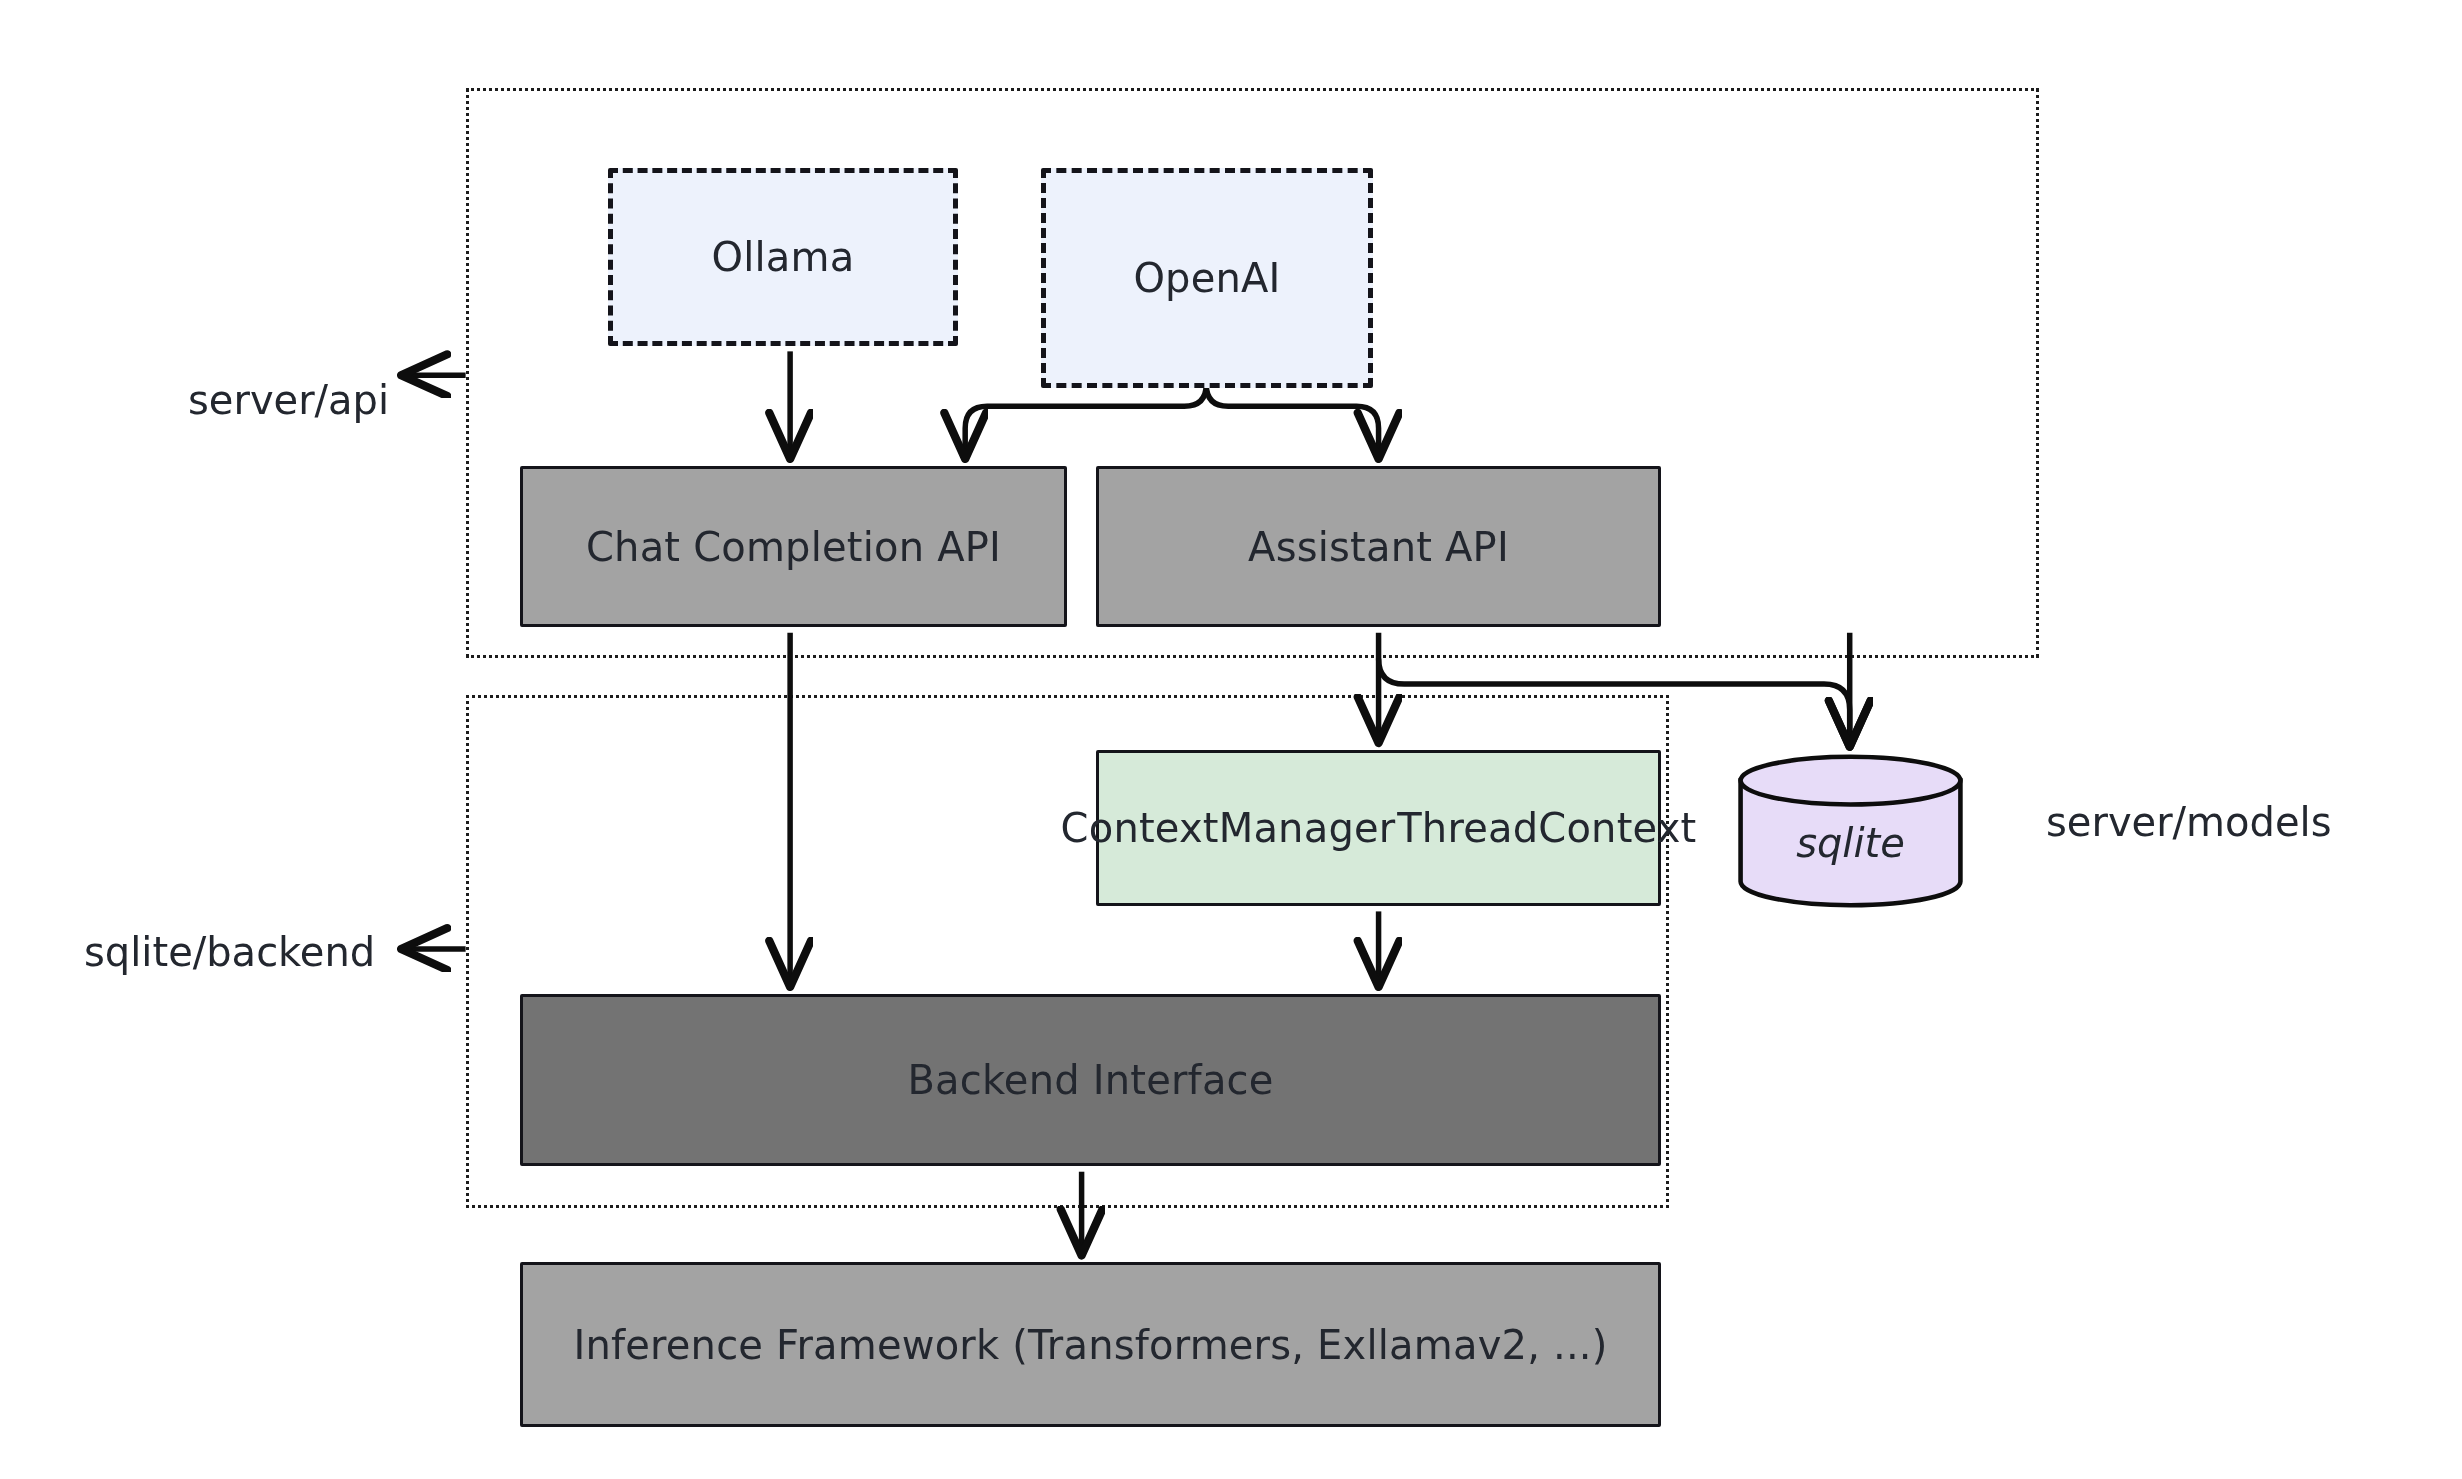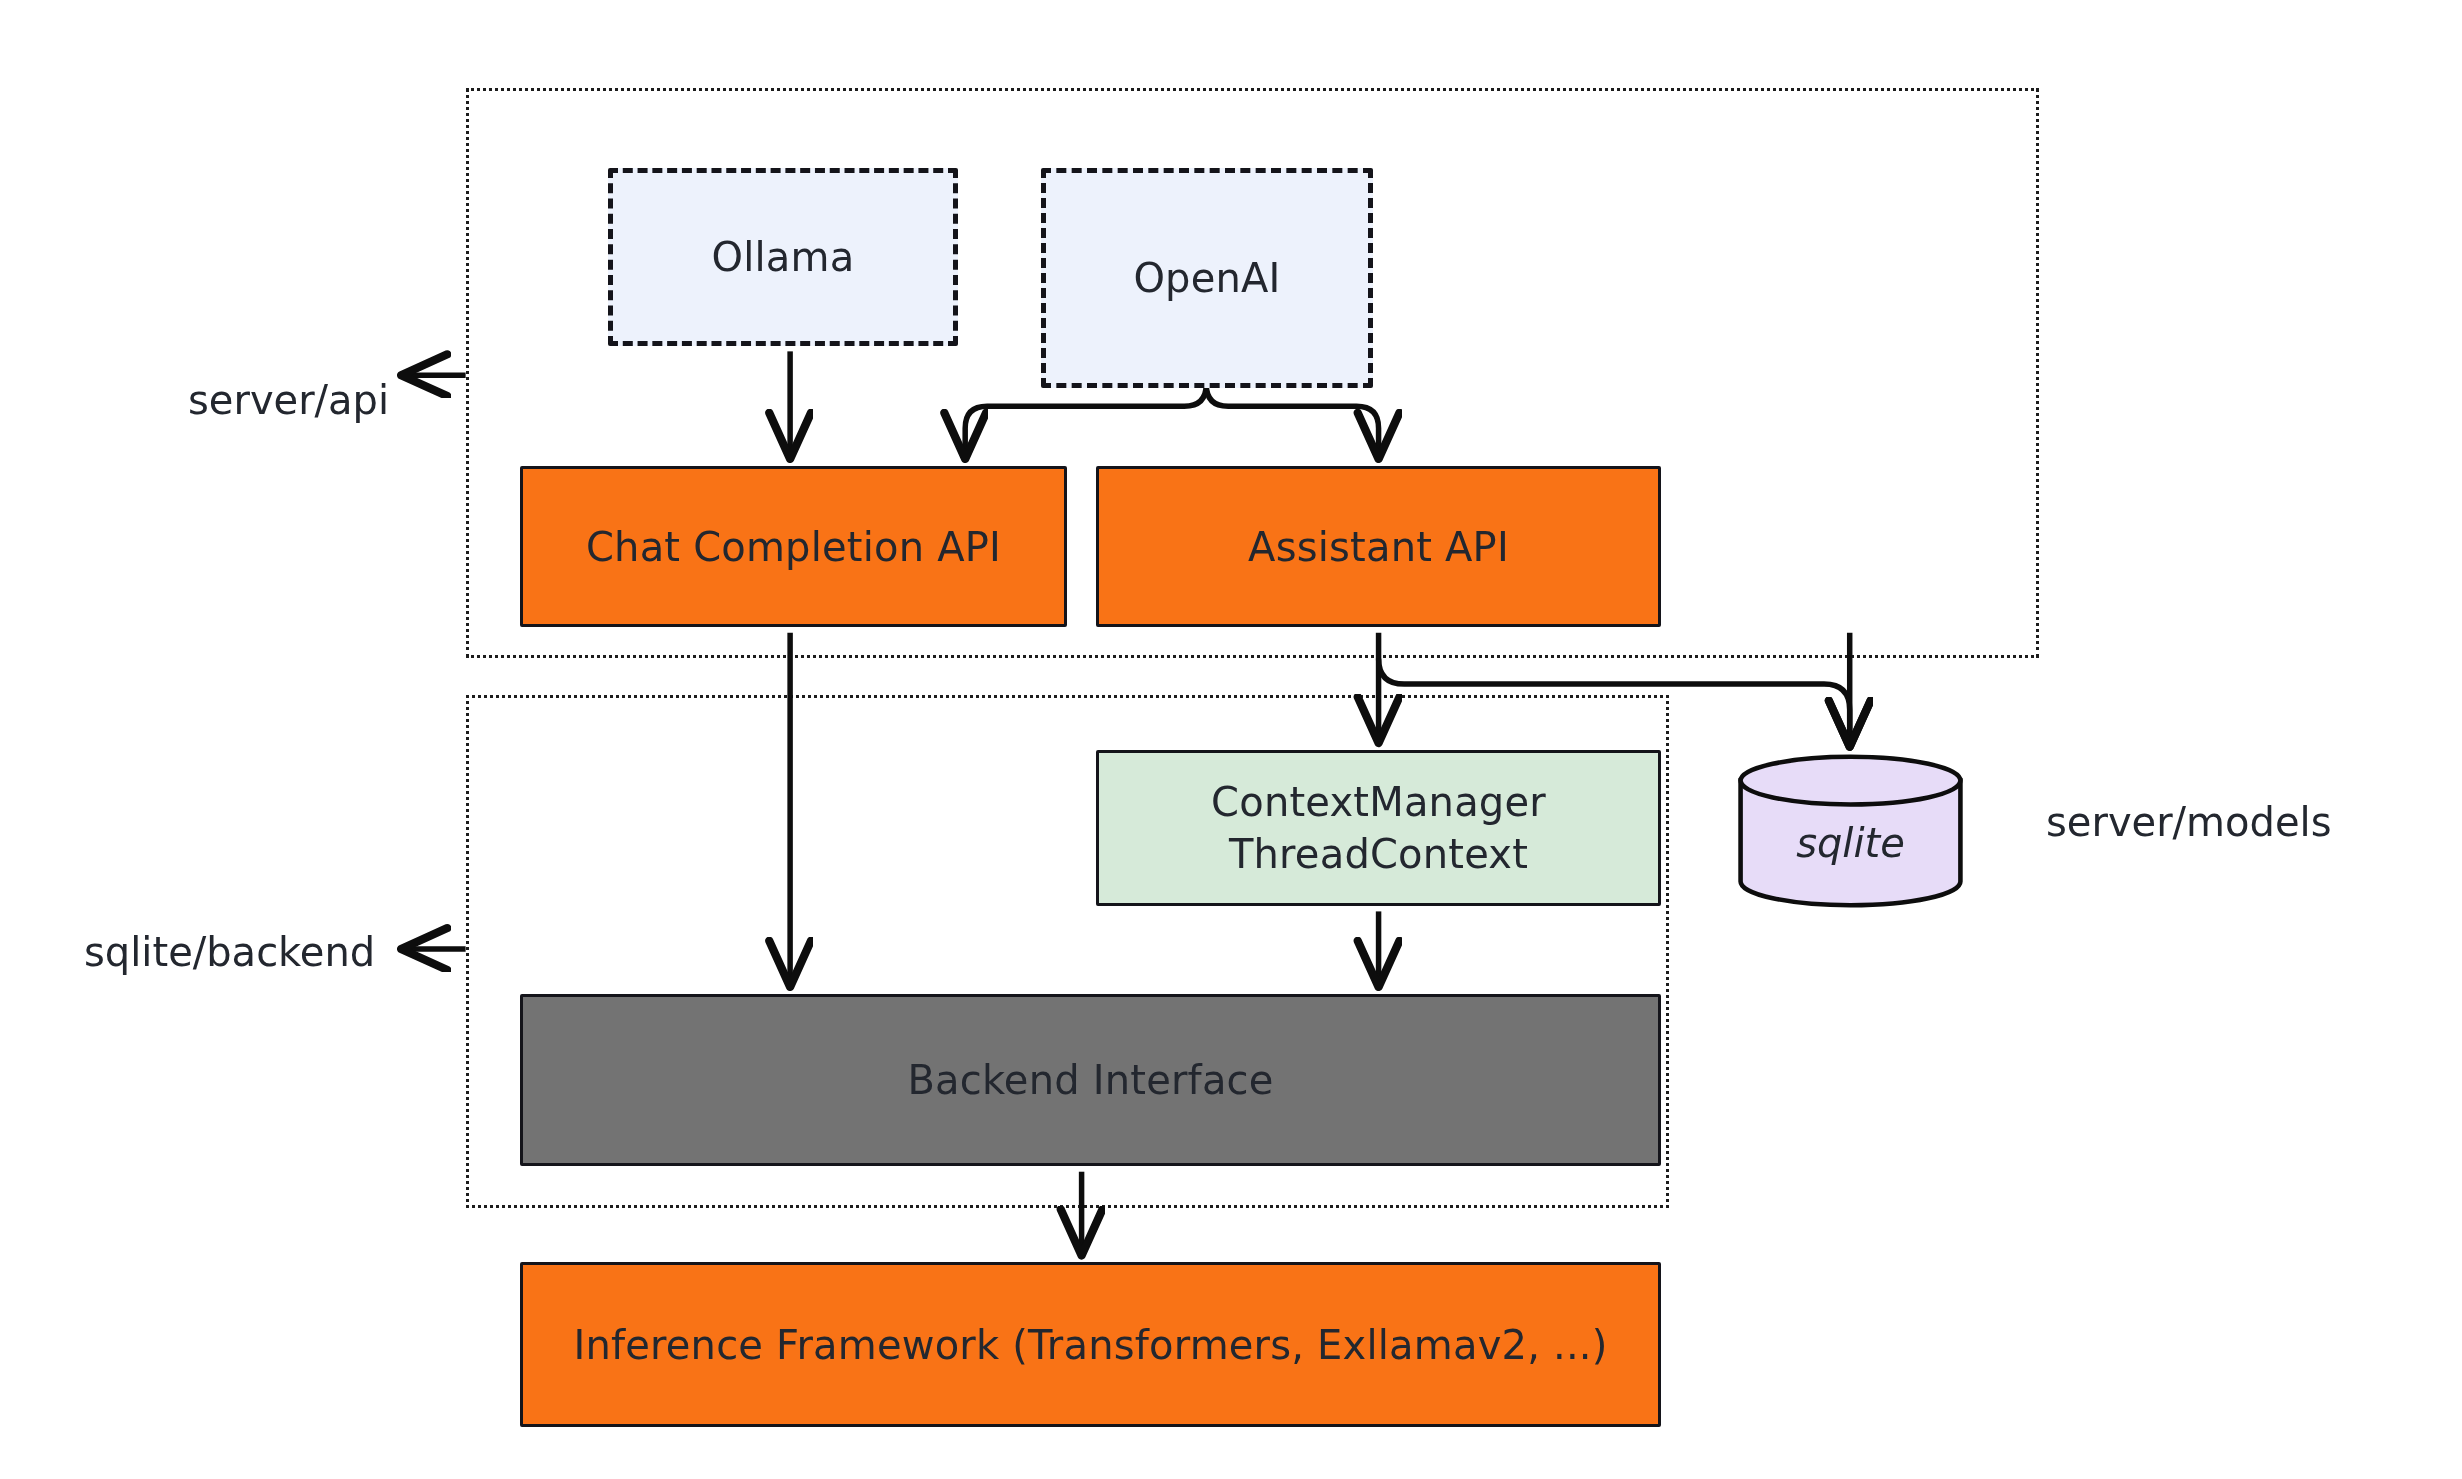"Chat Completion API" .node.solid { background: #f97316 -> #a3a3a3 }
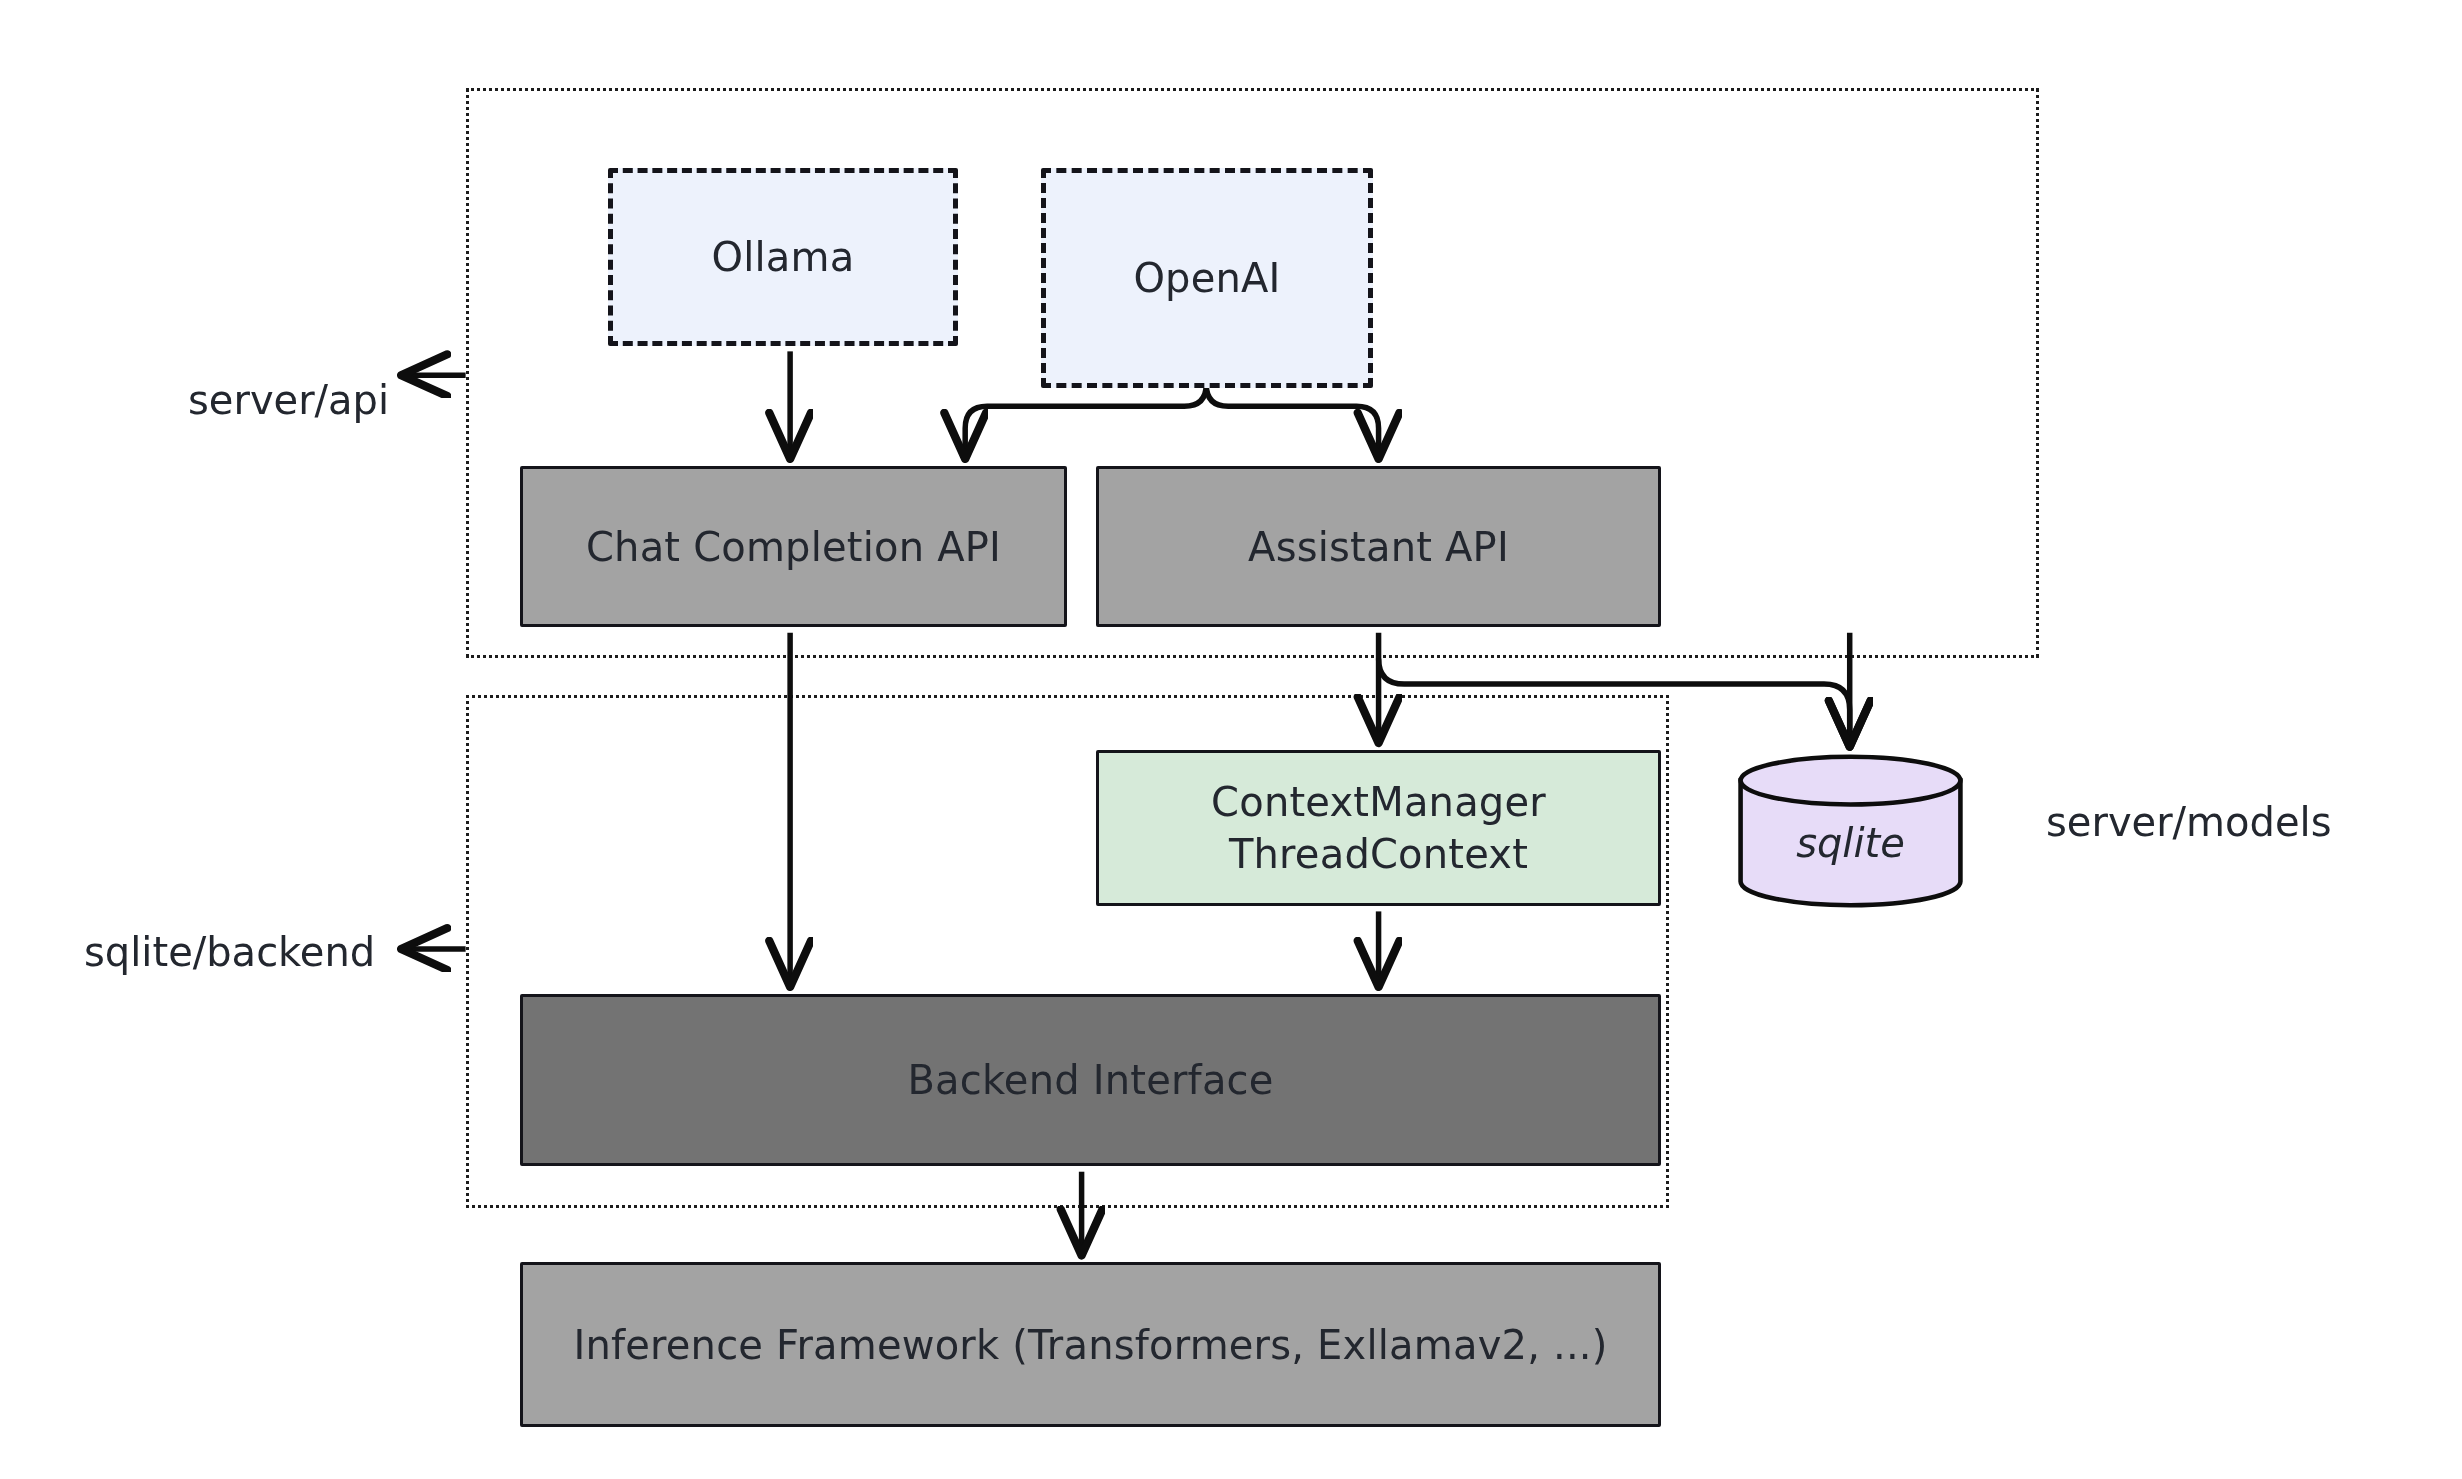"ContextManager" #node-context .stack { flex-direction: column -> row }
